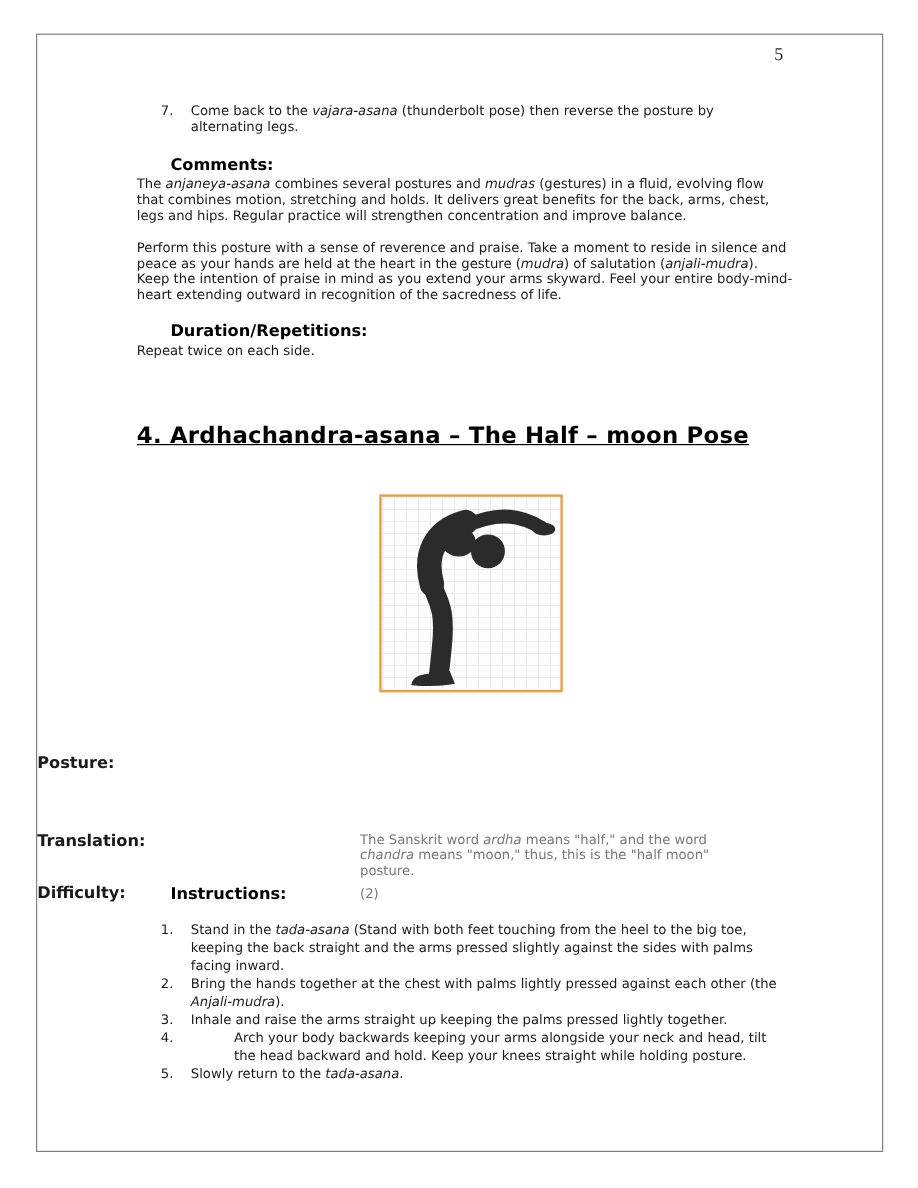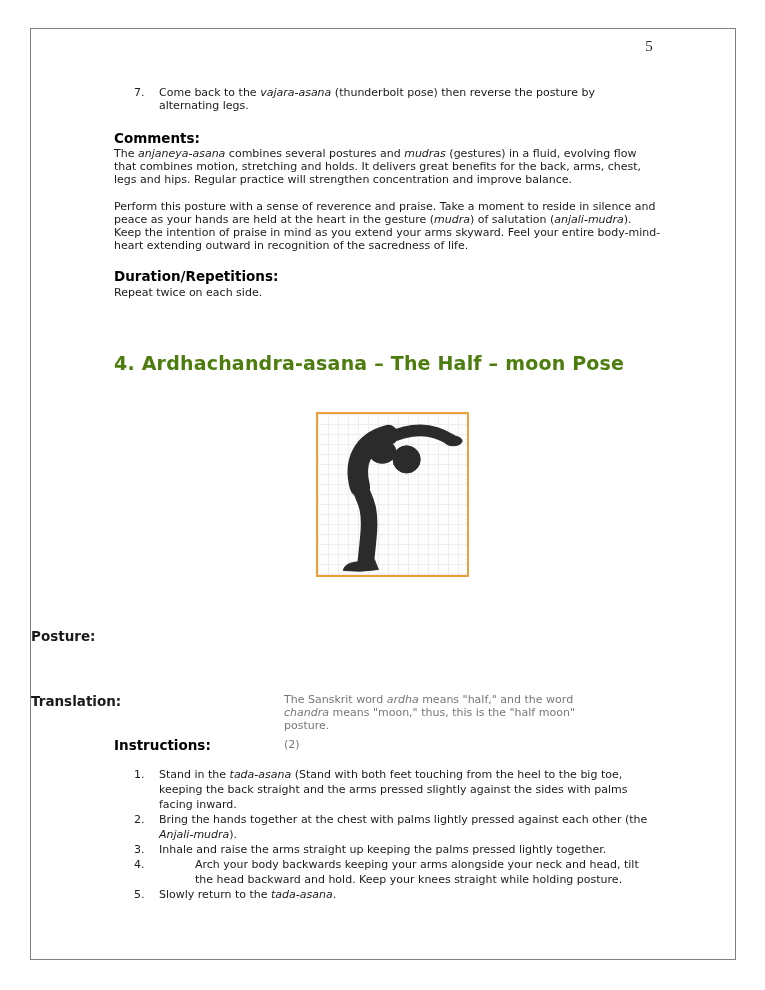"Comments:" .heading { margin-left: none -> 28px }
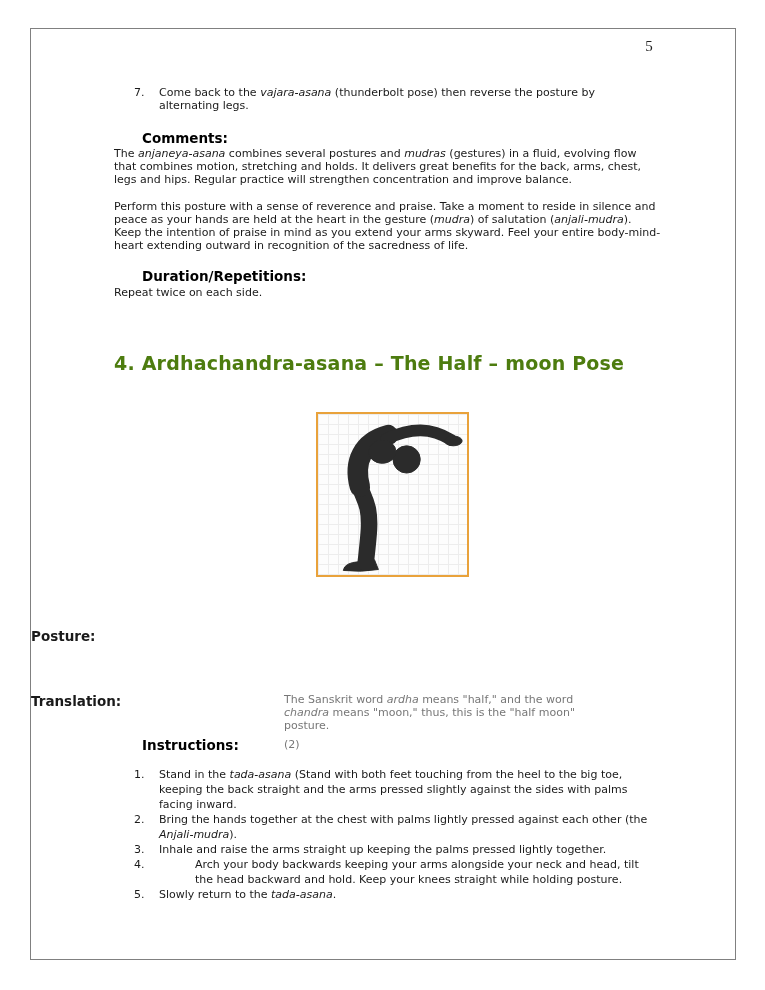"4. Ardhachandra-asana – The Half" .title { color: #4d7c0f -> #000000; text-decoration: none -> underline }
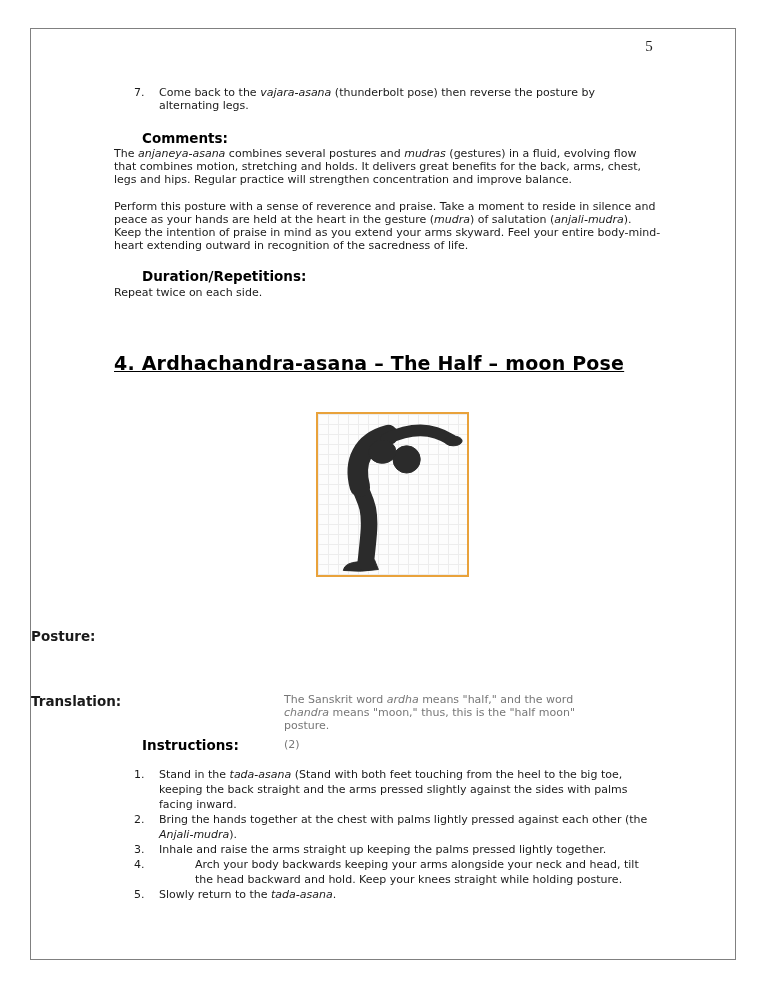"The Sanskrit word ardha means" .muted { margin-left: none -> 16px }
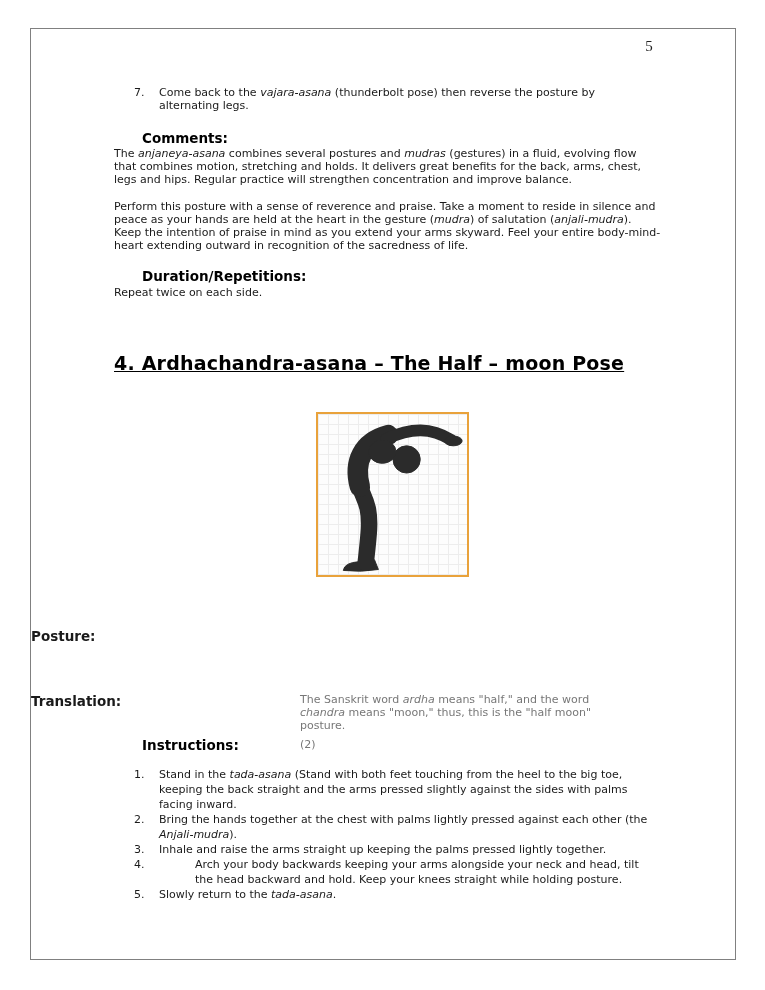"Difficulty:" div.label-col { html: none -> <div>Difficulty:</div> }
